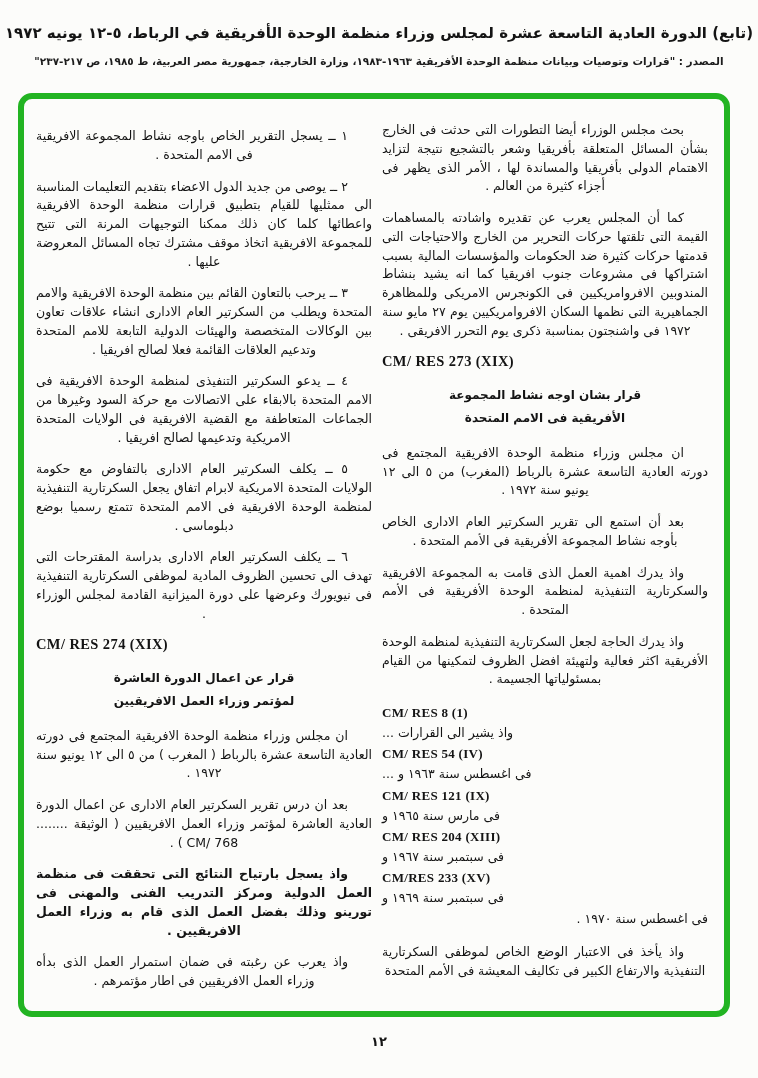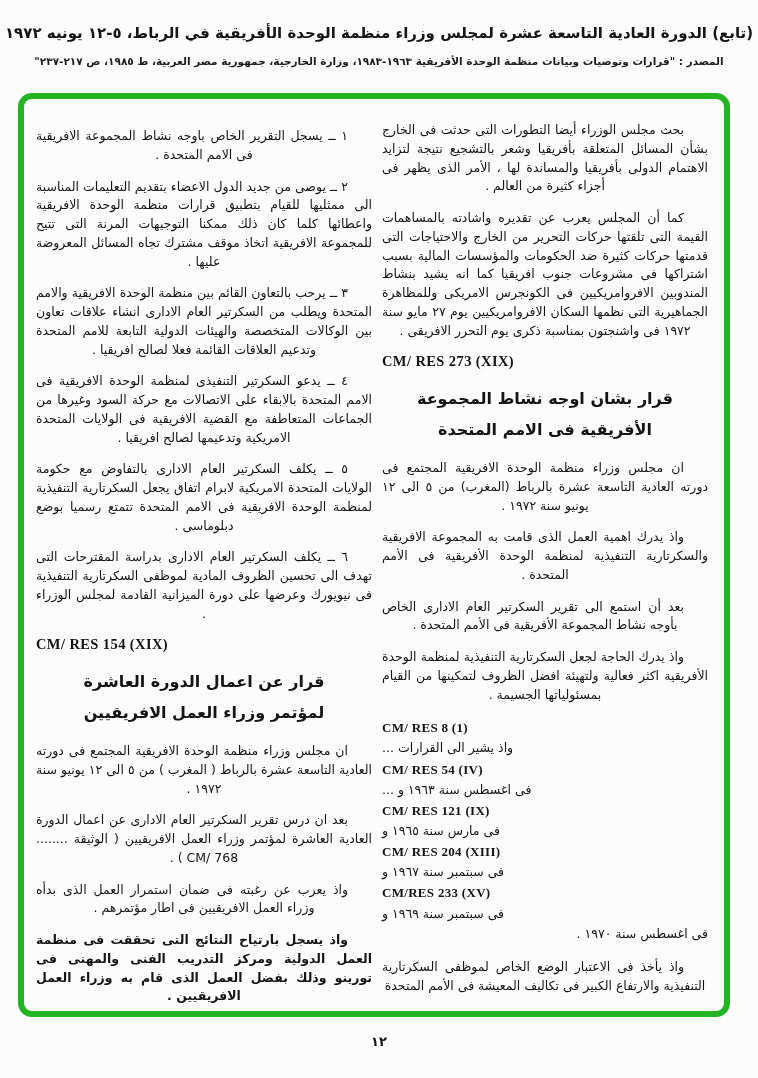"قرار بشان اوجه نشاط المجموعة" .res-heading { font-size: 16px -> 12px }
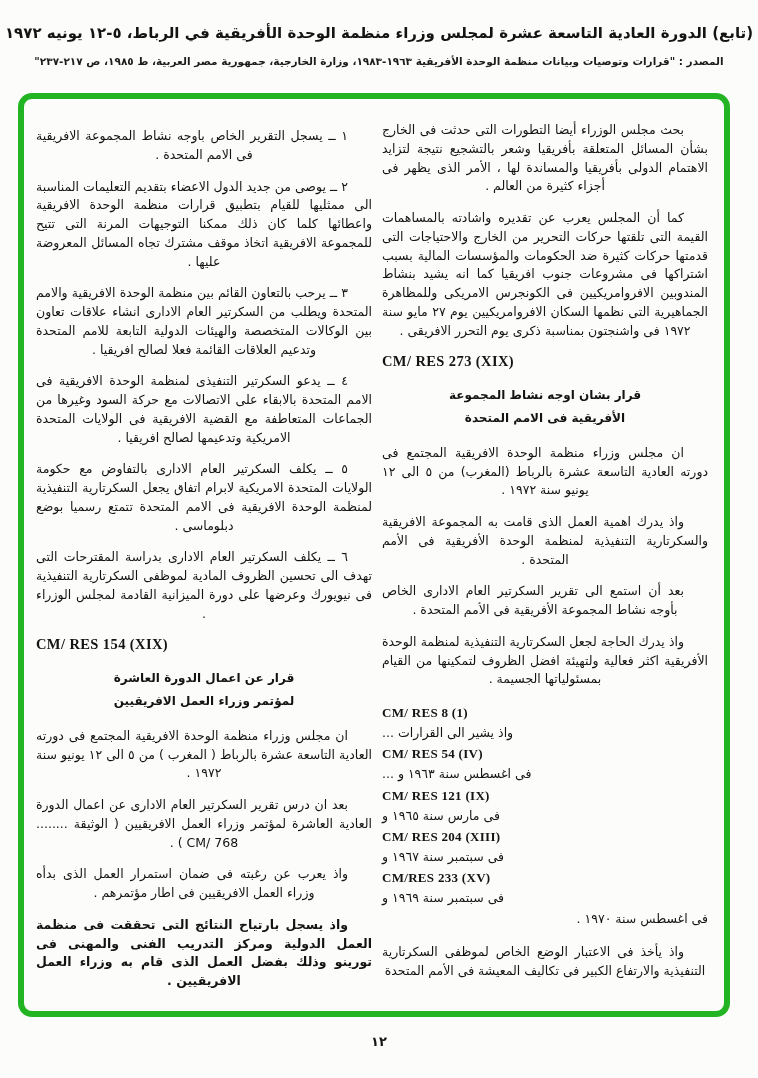"واذ يدرك اهمية العمل الذى" p.para { order: before "بعد أن استمع الى تقرير" -> after "بعد أن استمع الى تقرير" }
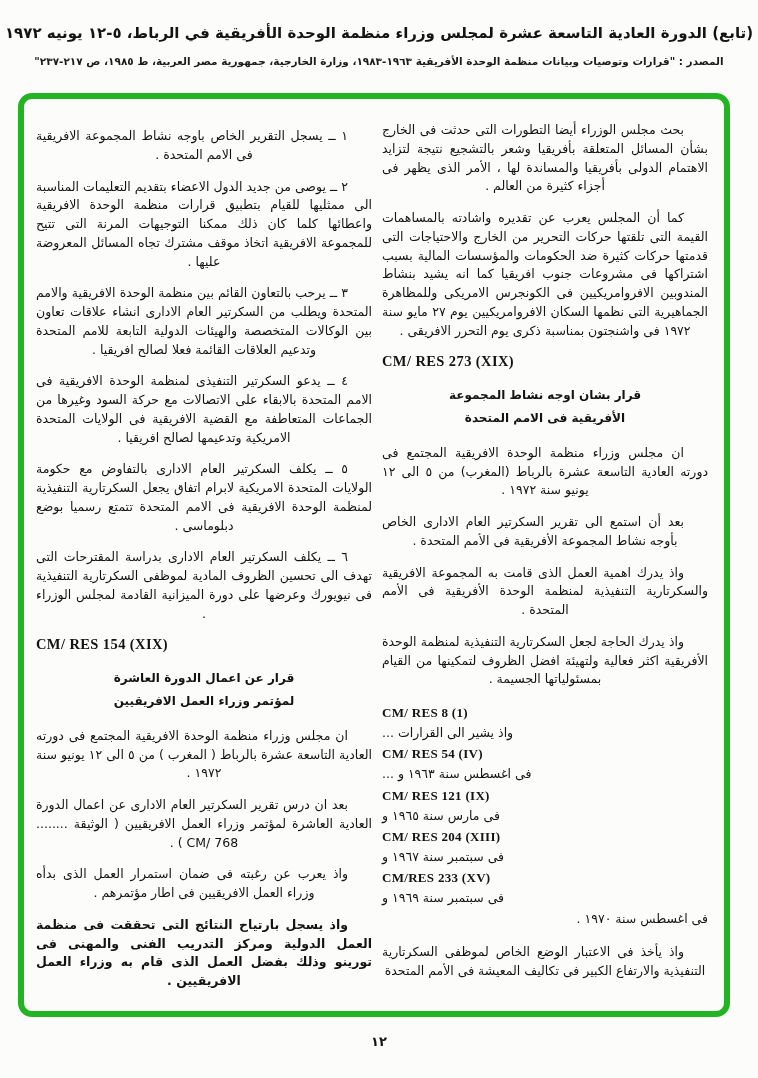"CM/ RES 154 (XIX)" div.res-label { text: 154 -> 274 }
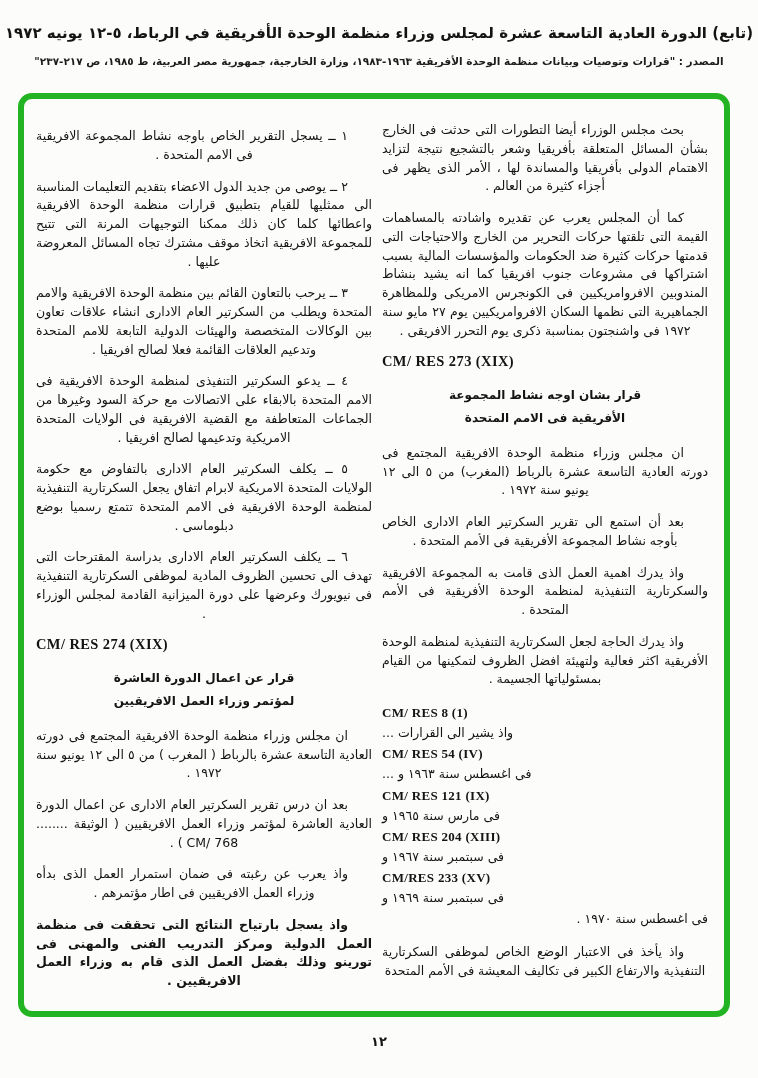"واذ يعرب عن رغبته فى" p.para { order: before "واذ يسجل بارتياح النتائج التى" -> after "واذ يسجل بارتياح النتائج التى" }
